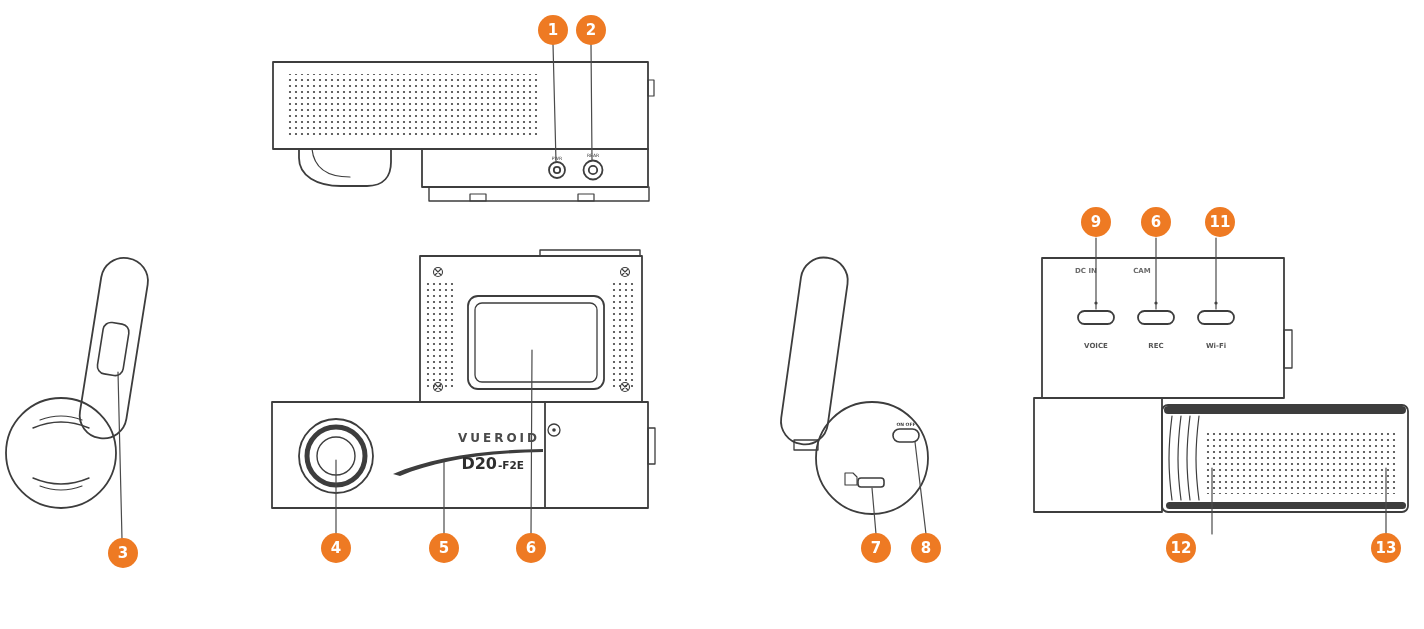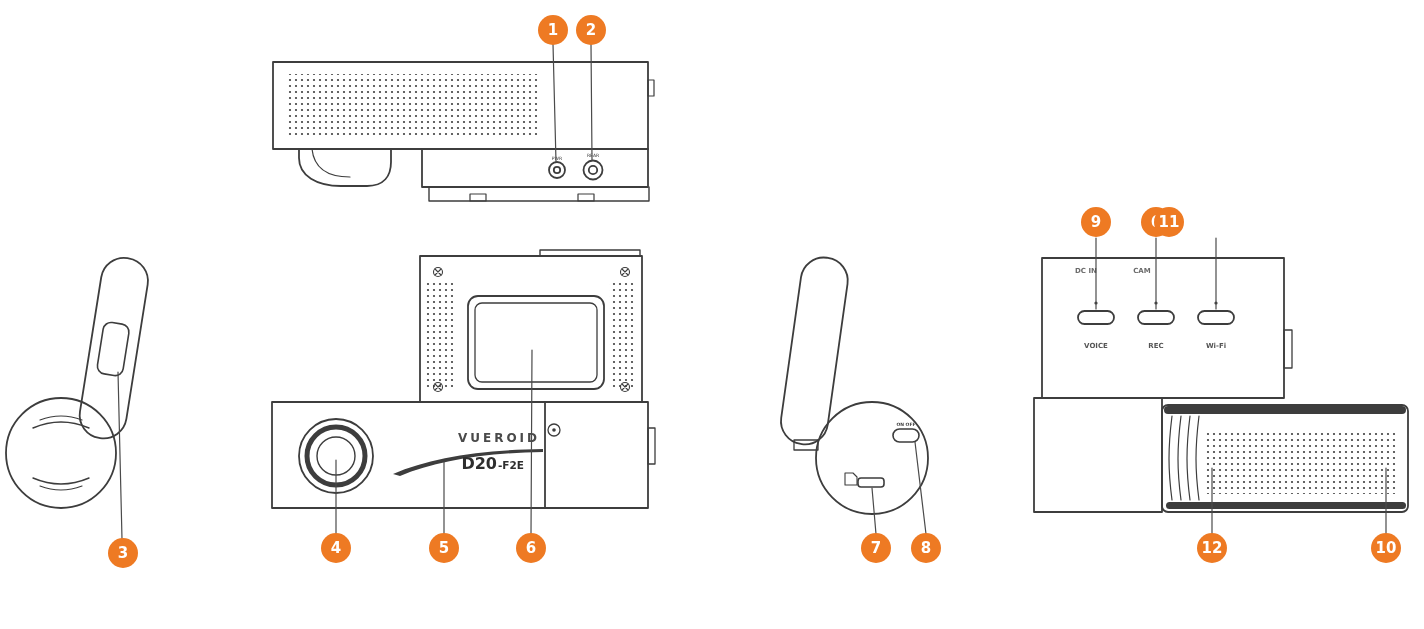"11" div.callout { left: 1154px -> 1205px }
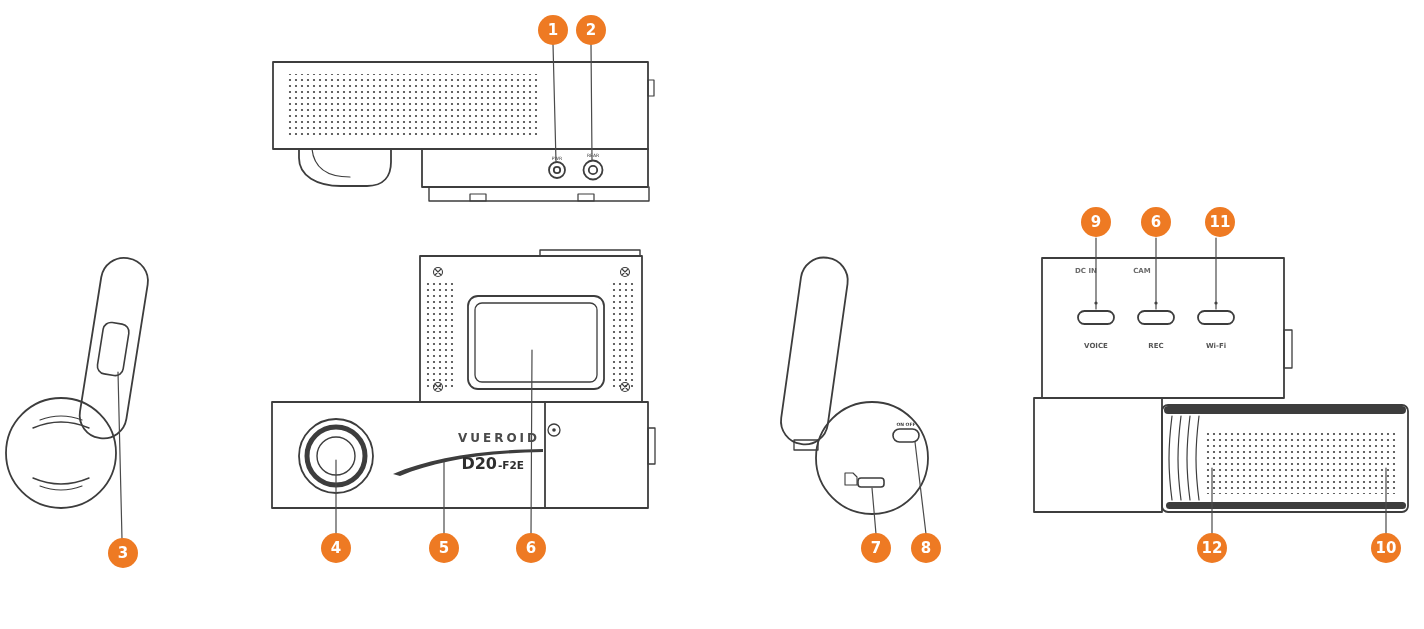"12" div.callout { left: 1197px -> 1166px }
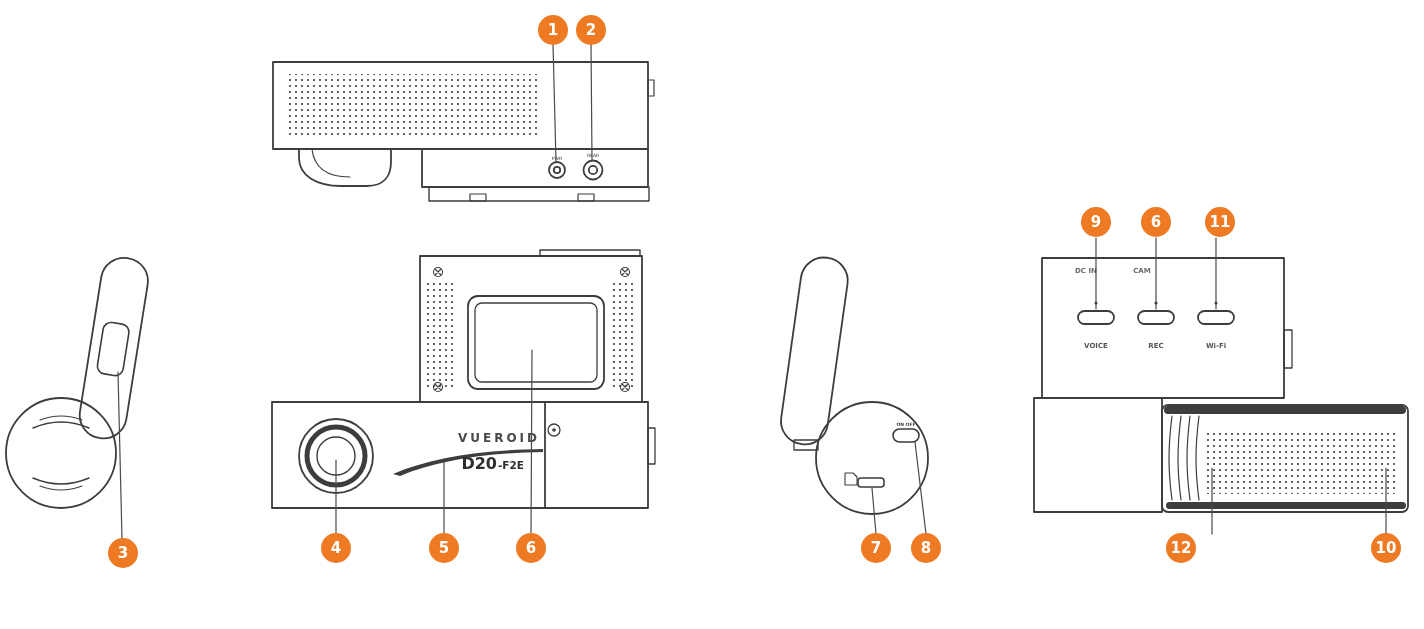"10" div.callout { text: 10 -> 13 }
